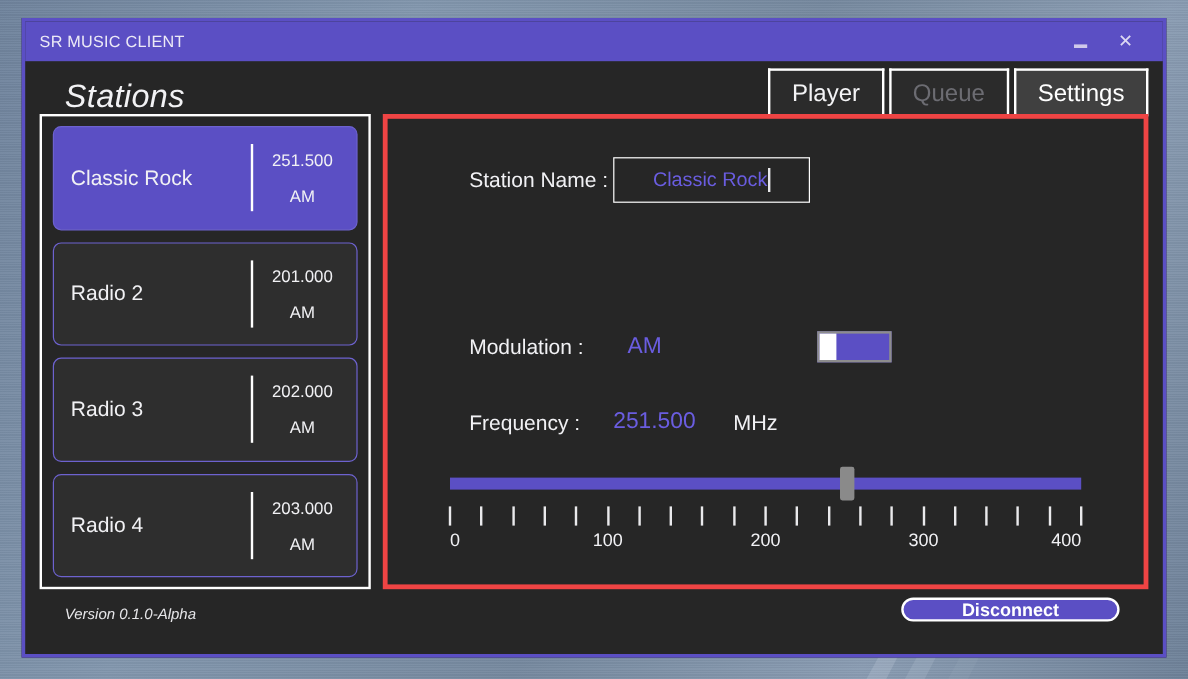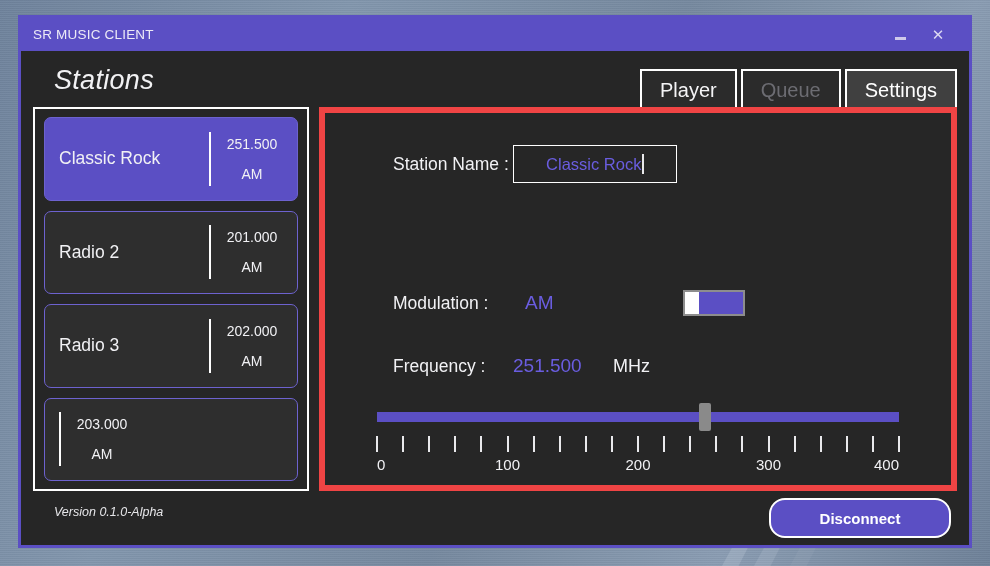"Stations" #header { height: 56px -> 44px }
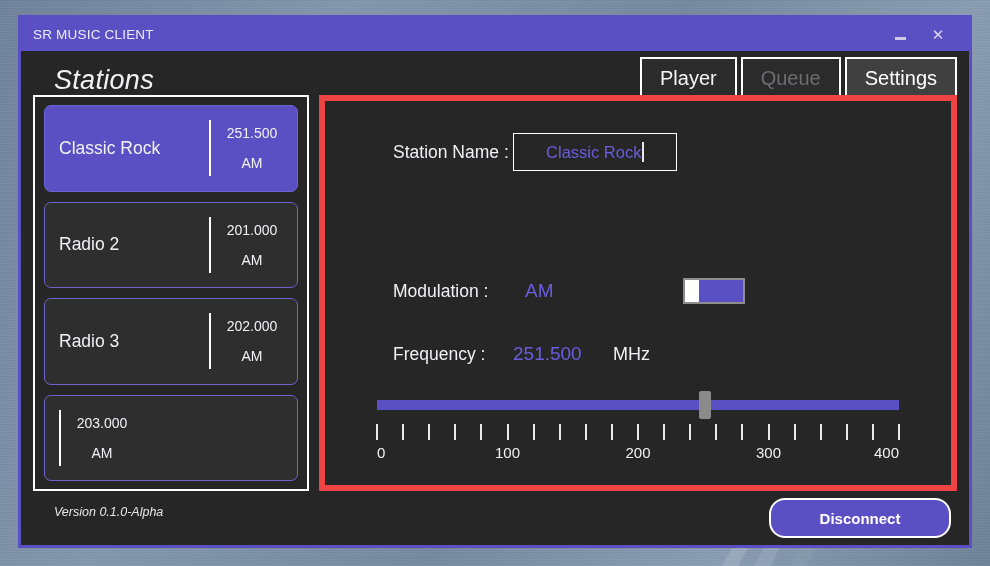"Station Name :" #settings-panel { border: 6px solid #ef4444 -> 4px solid #ef4444 }
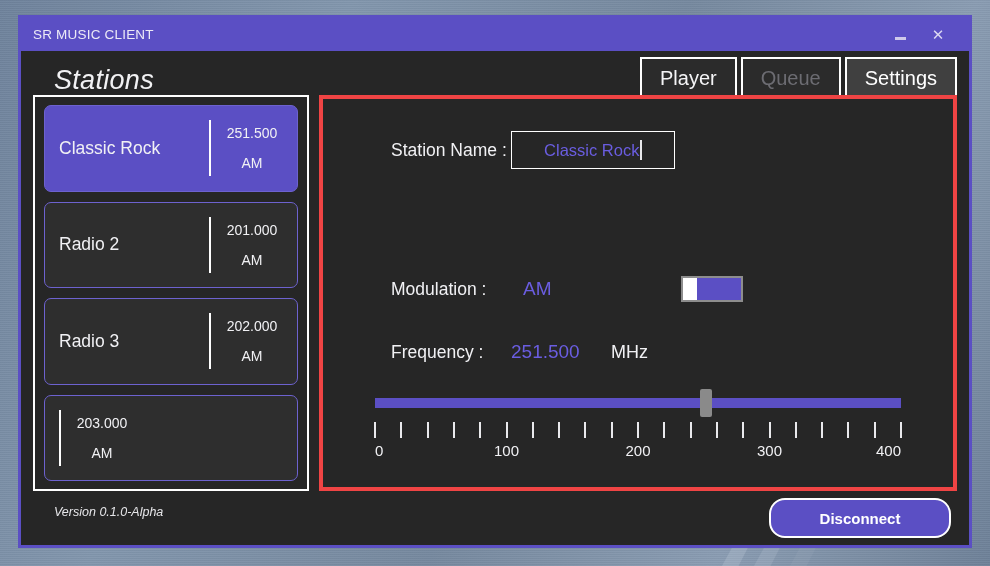"Radio 4" span.station-name { html: none -> <span>Radio 4</span> }
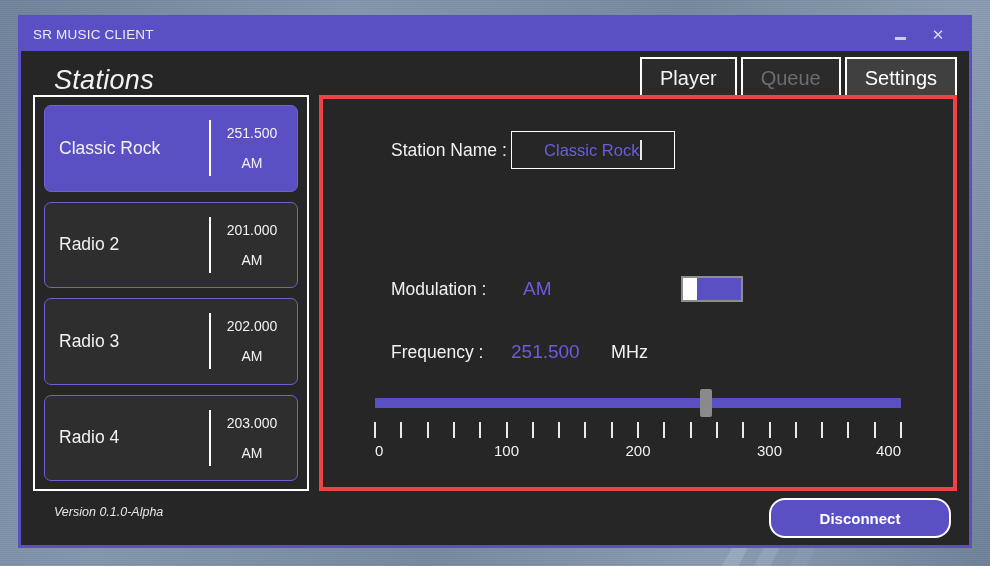"Disconnect" #disconnect-btn { height: 40px -> 20px; right: 18px -> 36px }
